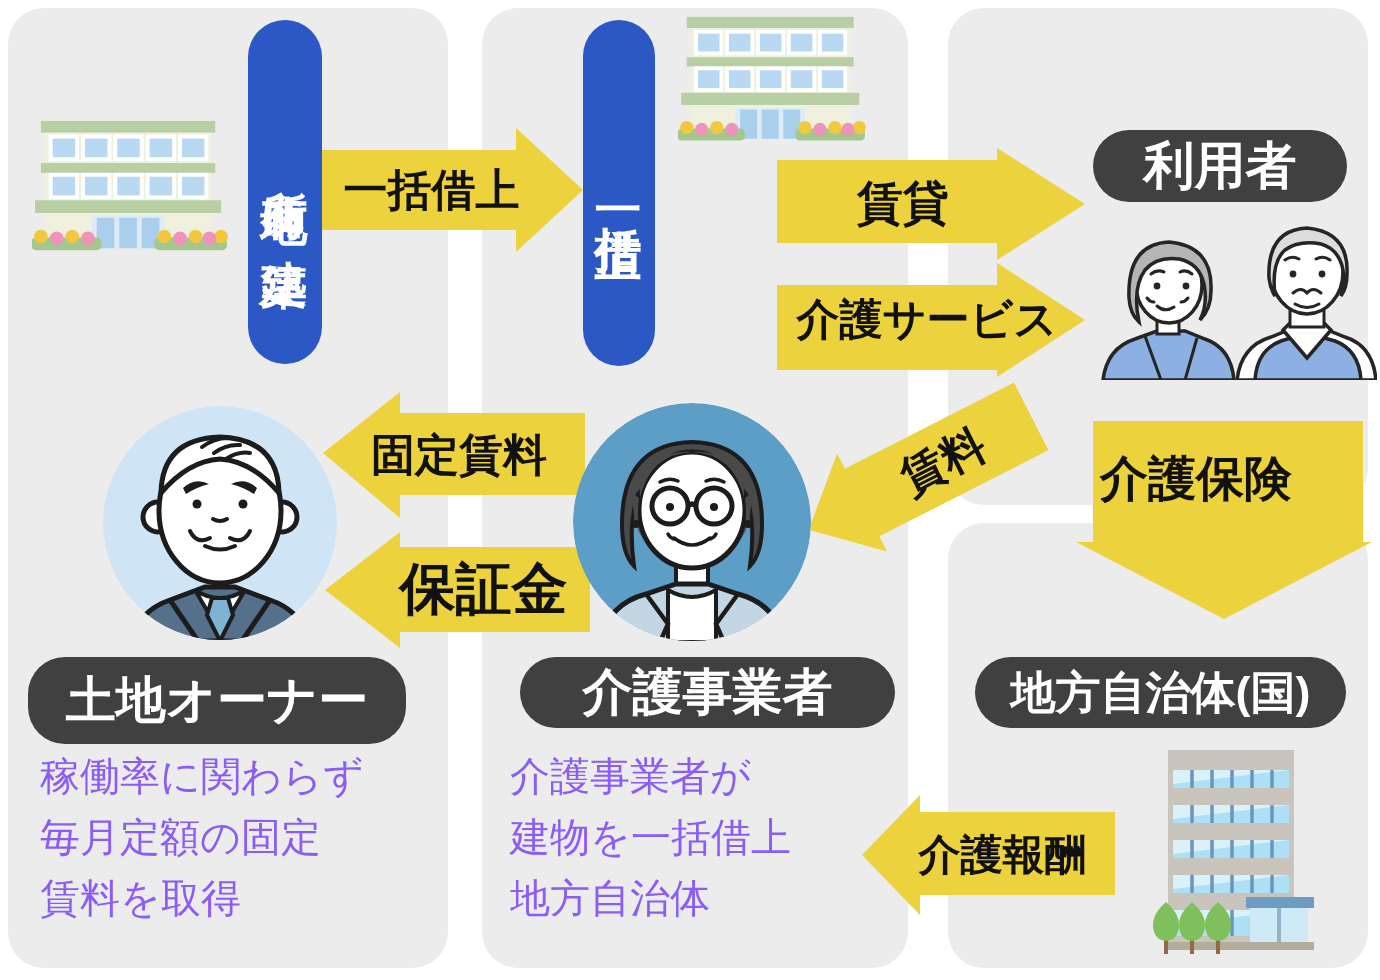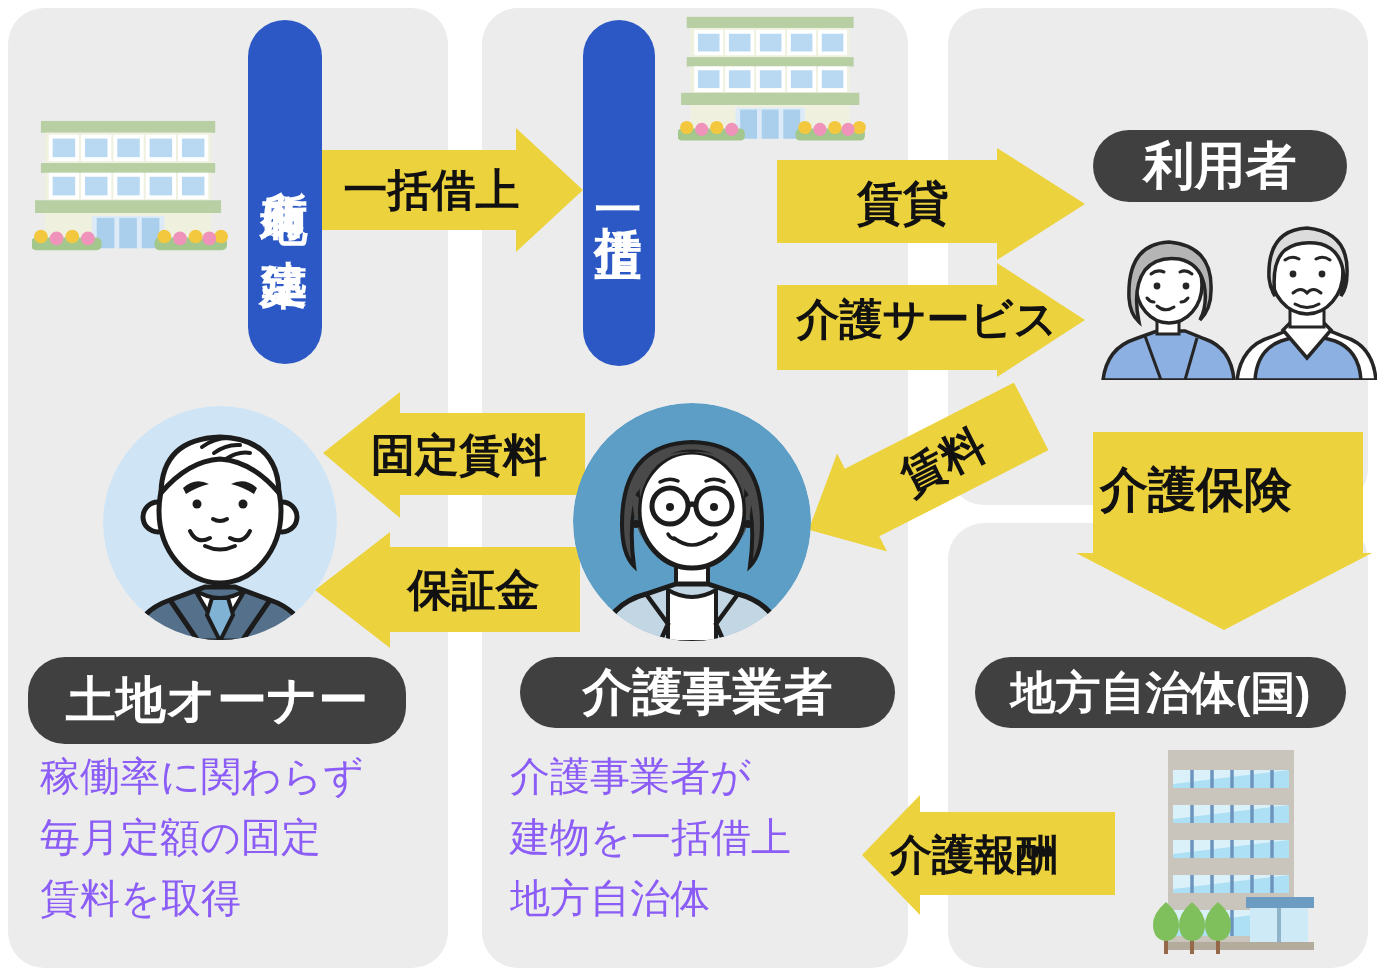"介護保険" #arrow-care-insurance { top: 432px -> 421px }
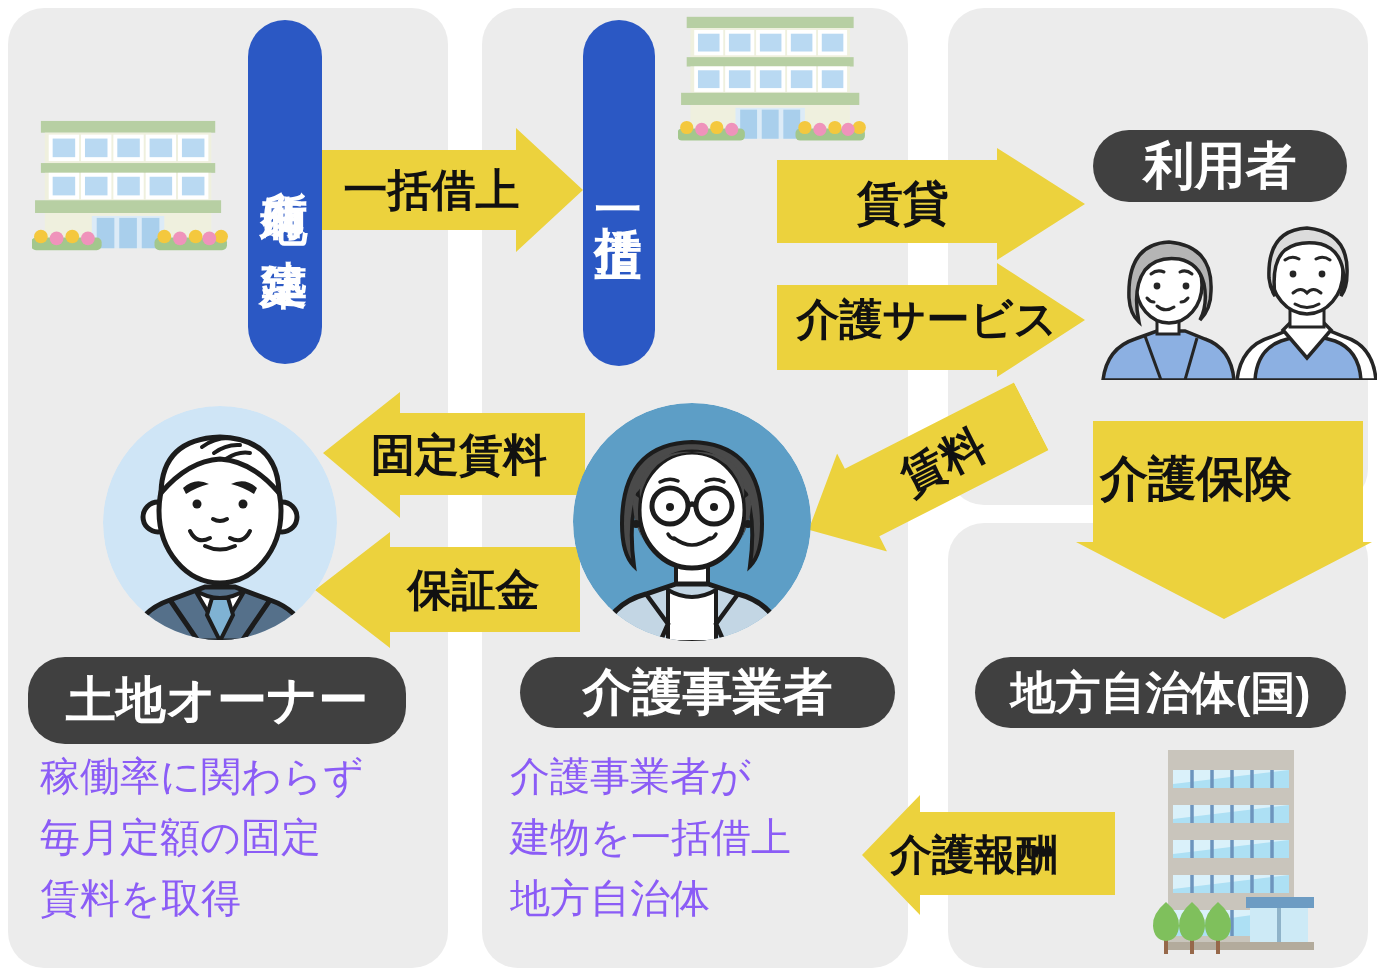"保証金" #arrow-deposit { font-size: 44px -> 56px; left: 315px -> 325px }
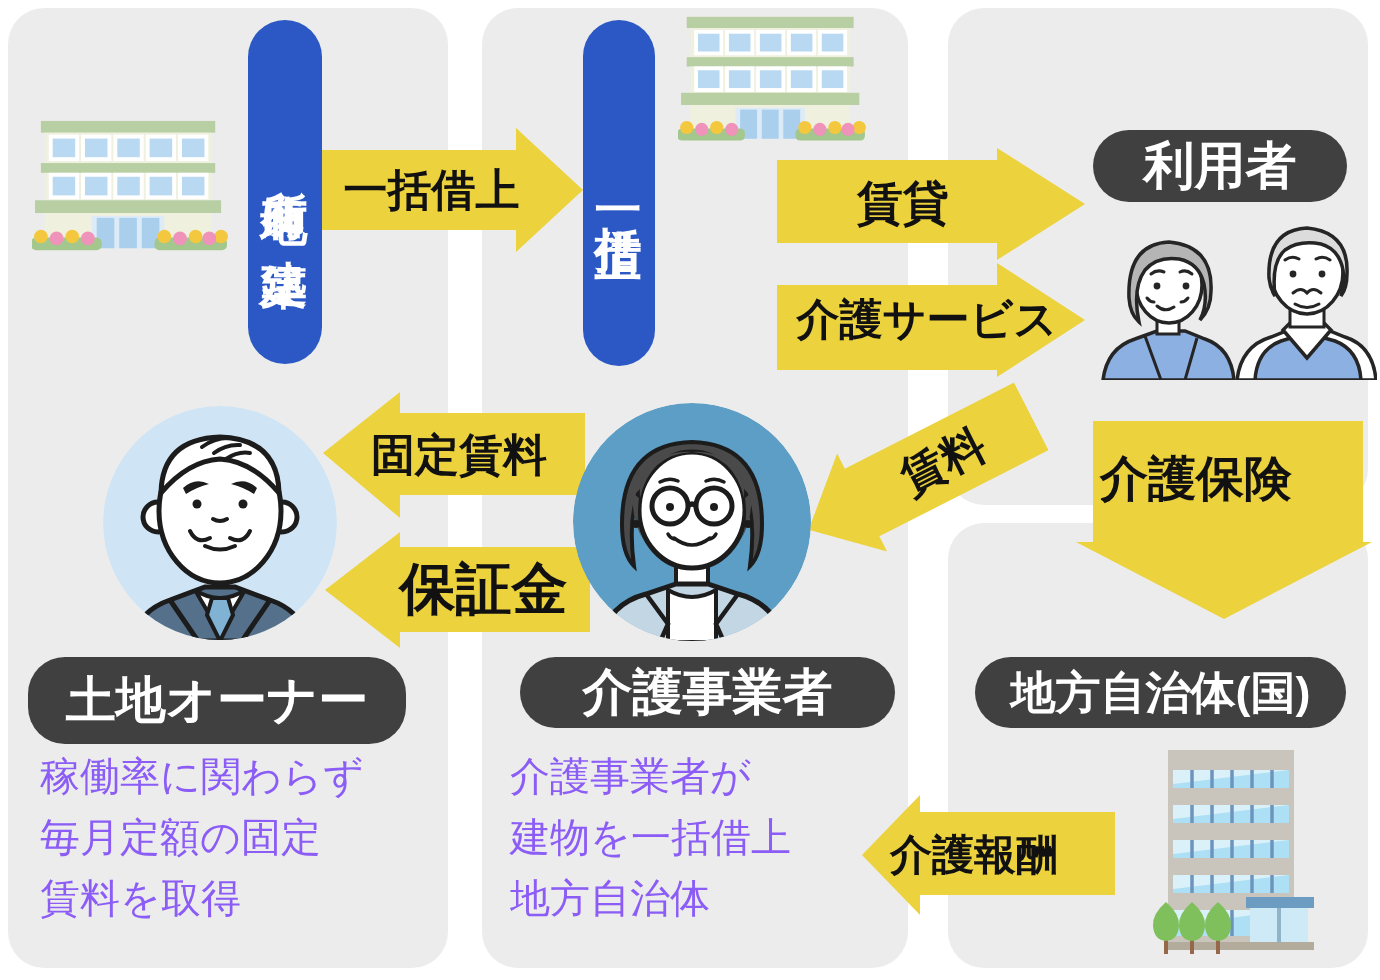"介護報酬" #arrow-care-fee { justify-content: flex-start -> center }
